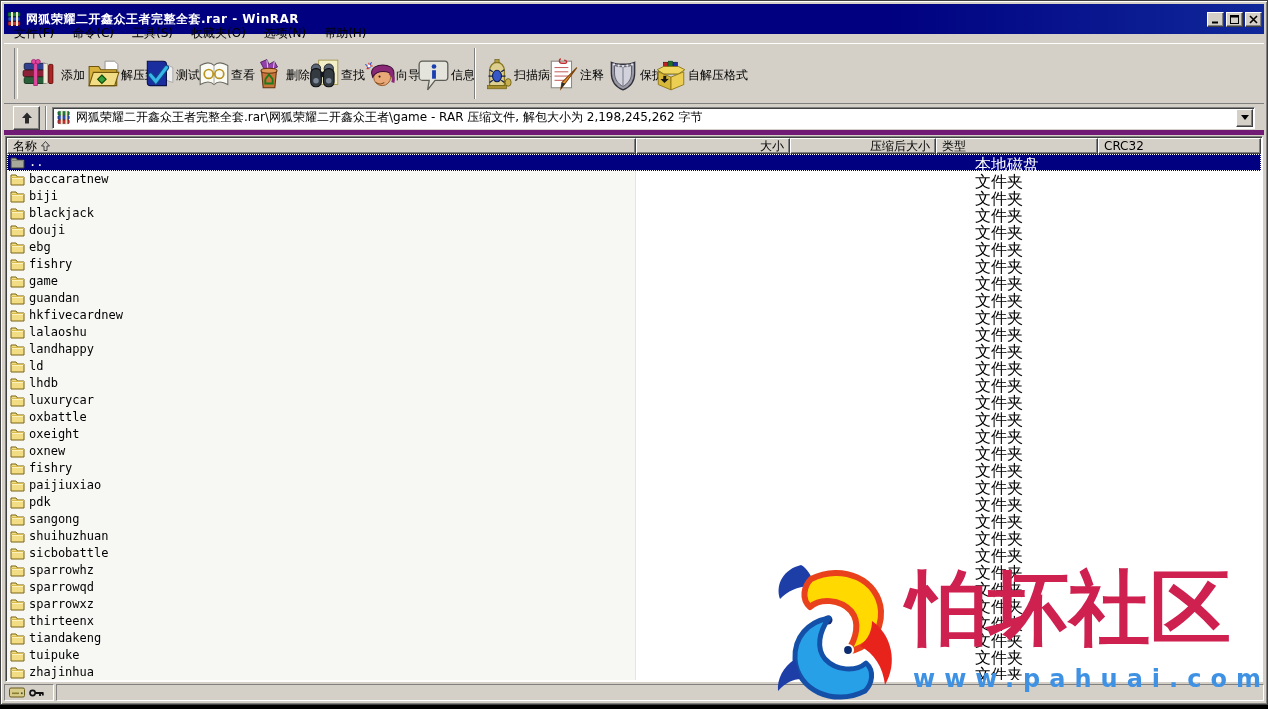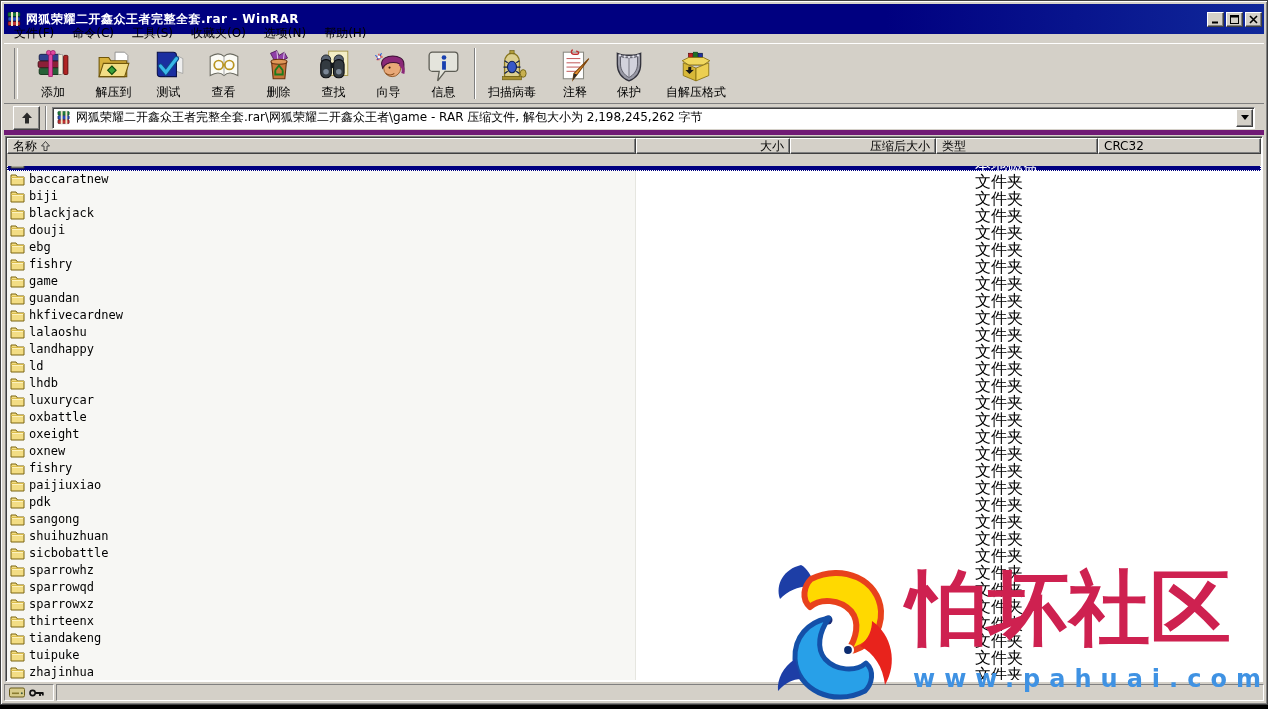"添加" .tbtn { flex-direction: column -> row }
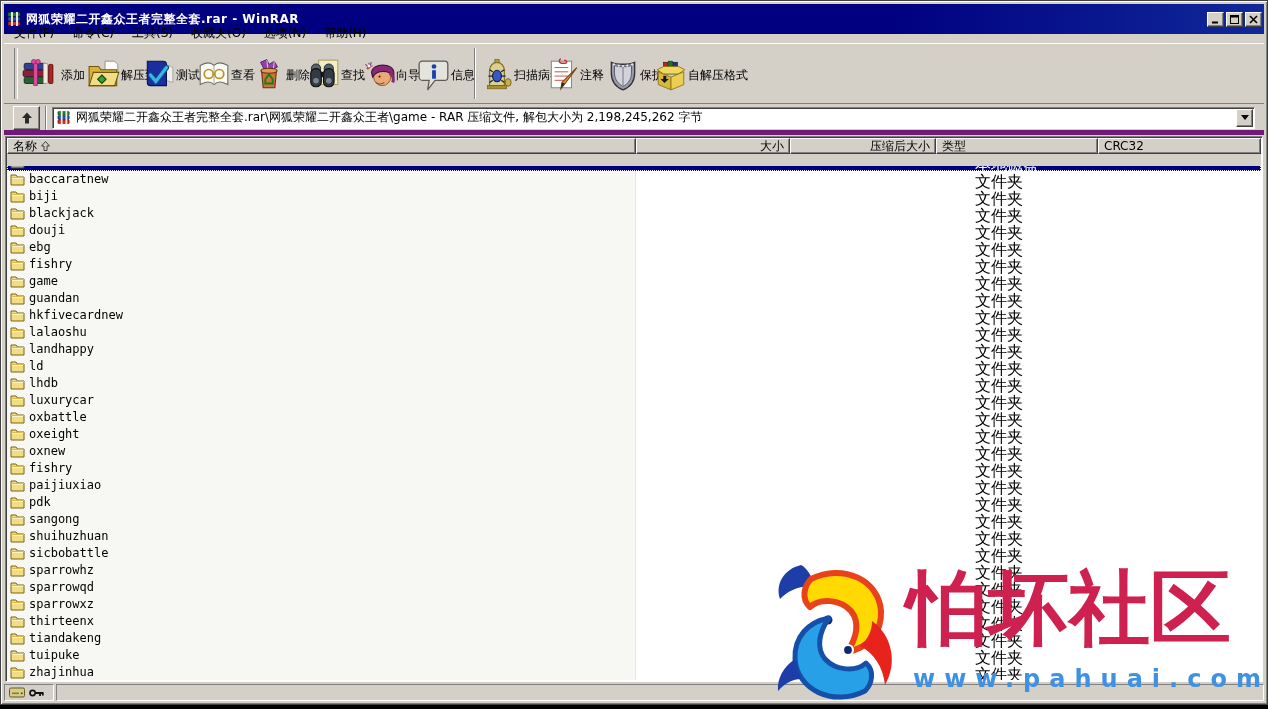"名称" .headers { height: 28px -> 16px }
